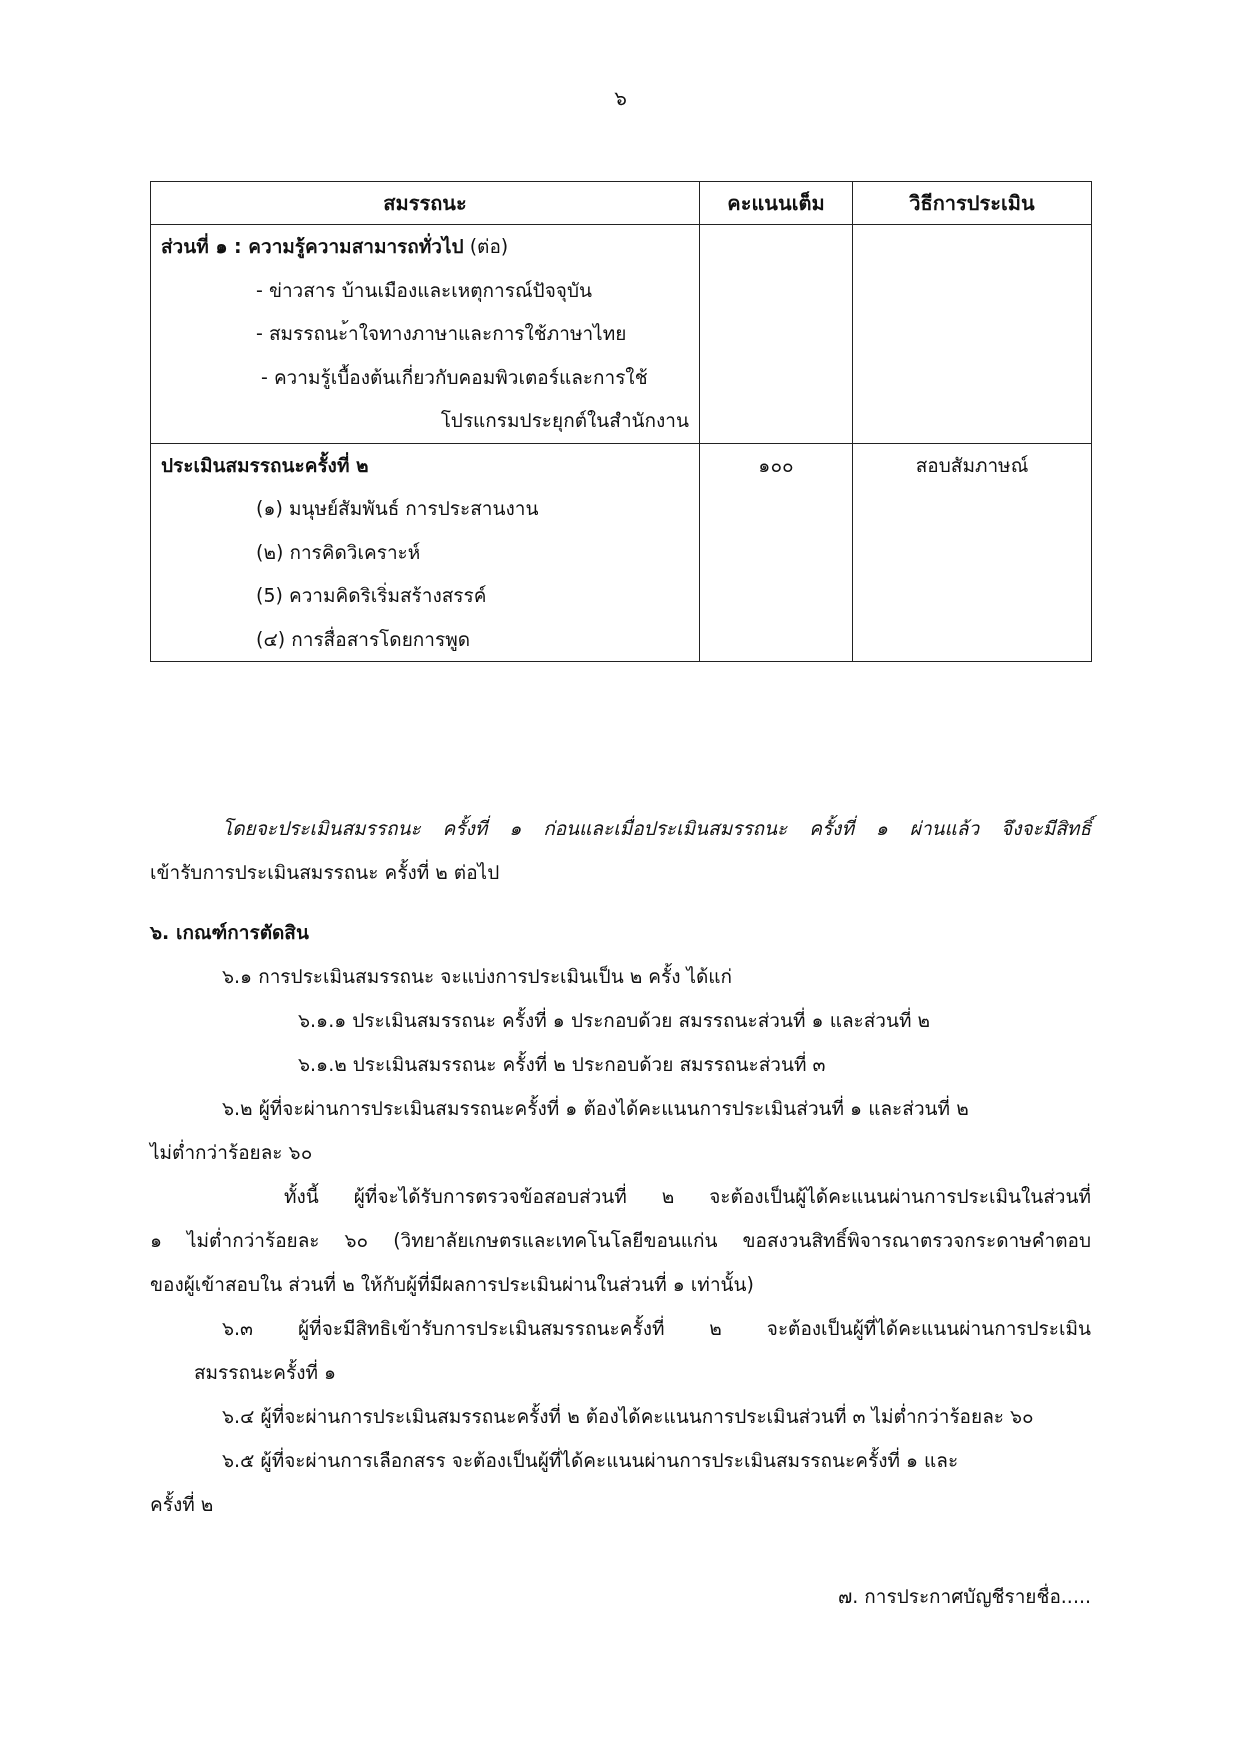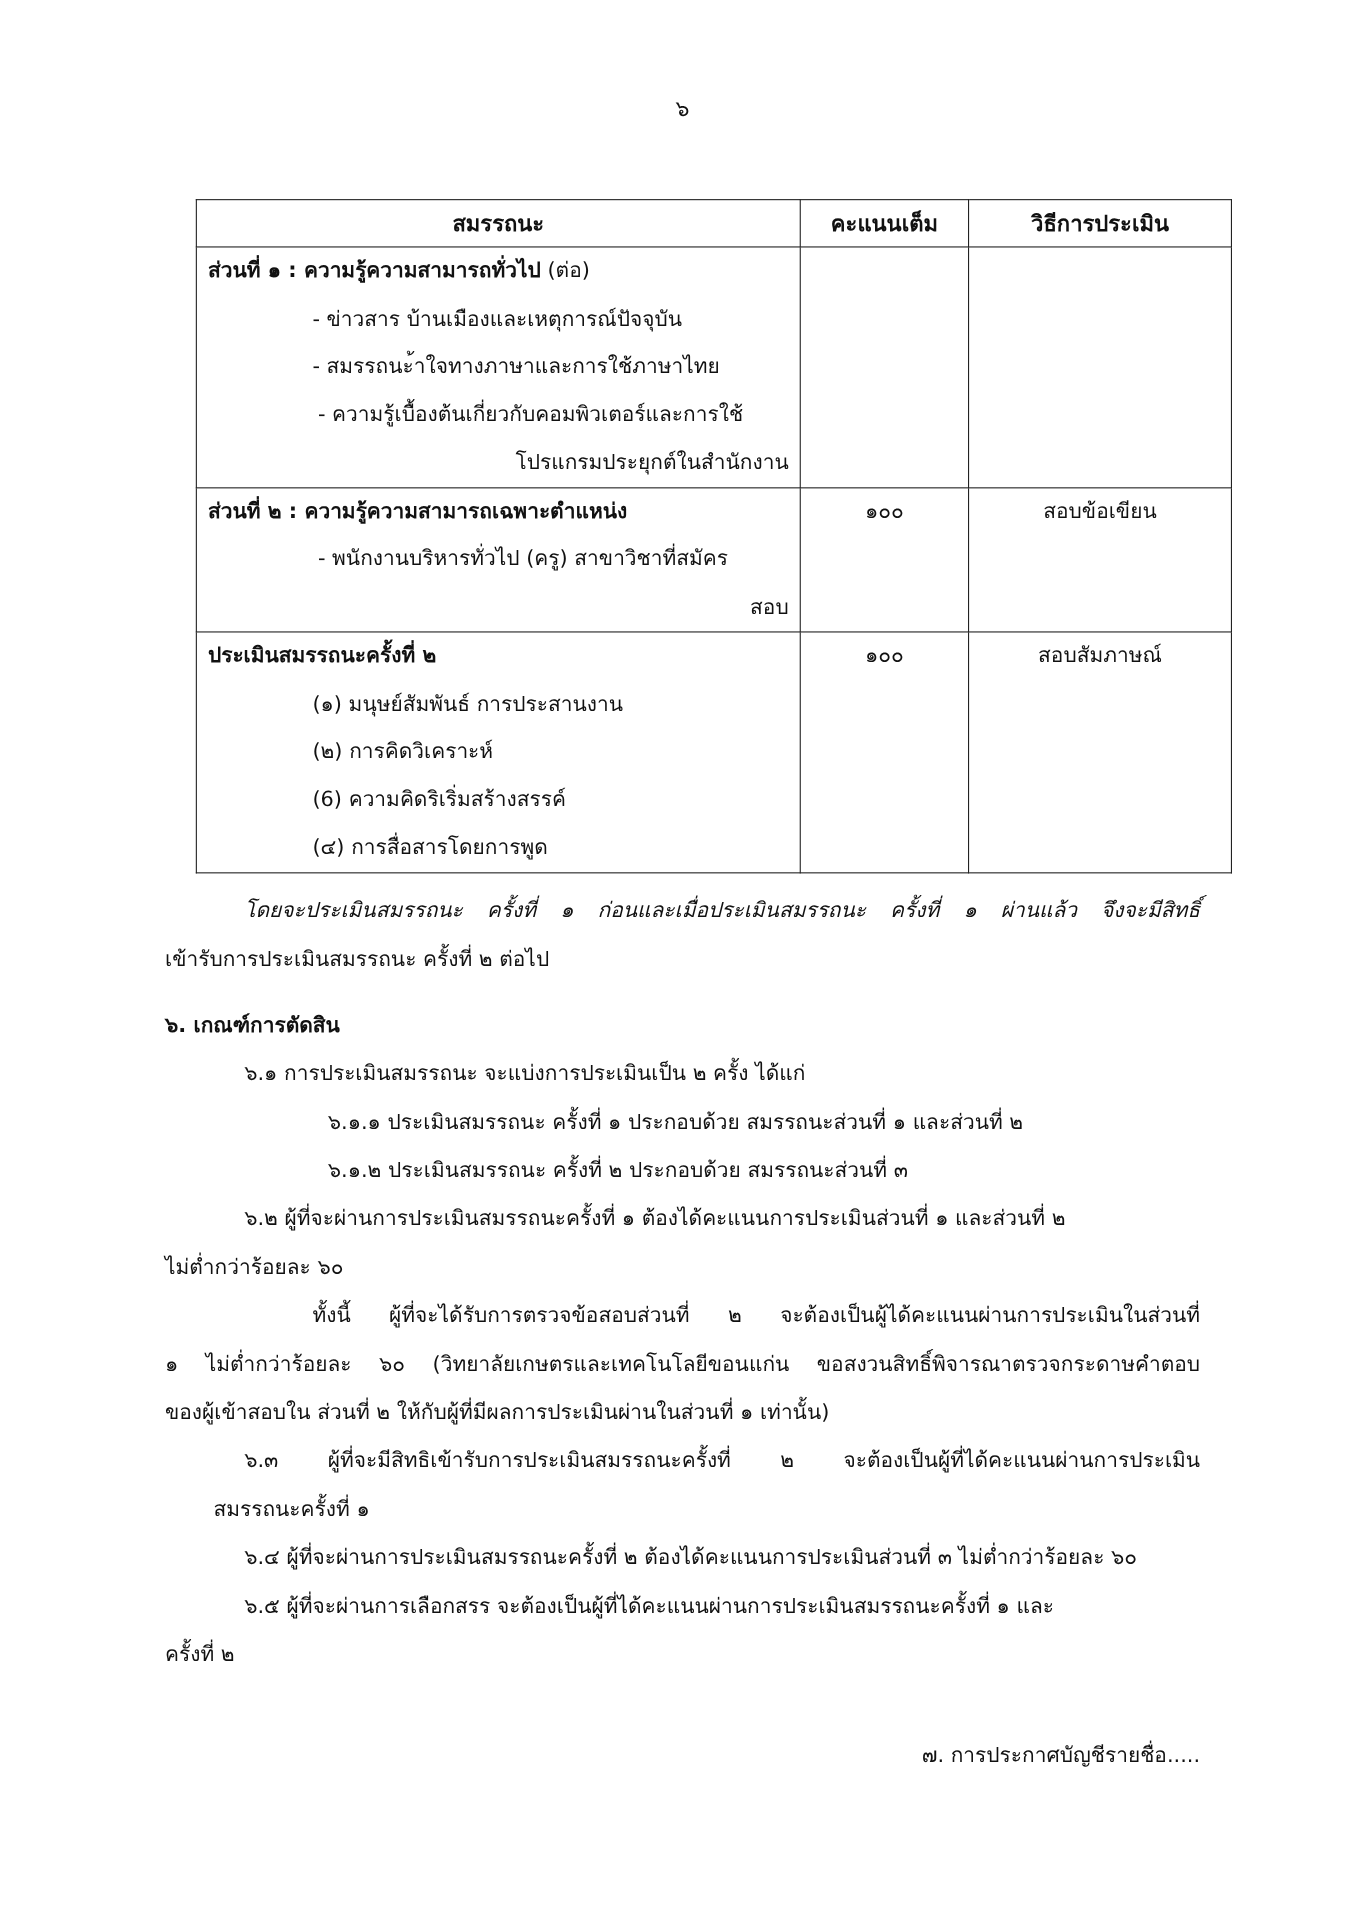"สมรรถนะ" table.comp { margin-left: 28px -> none }
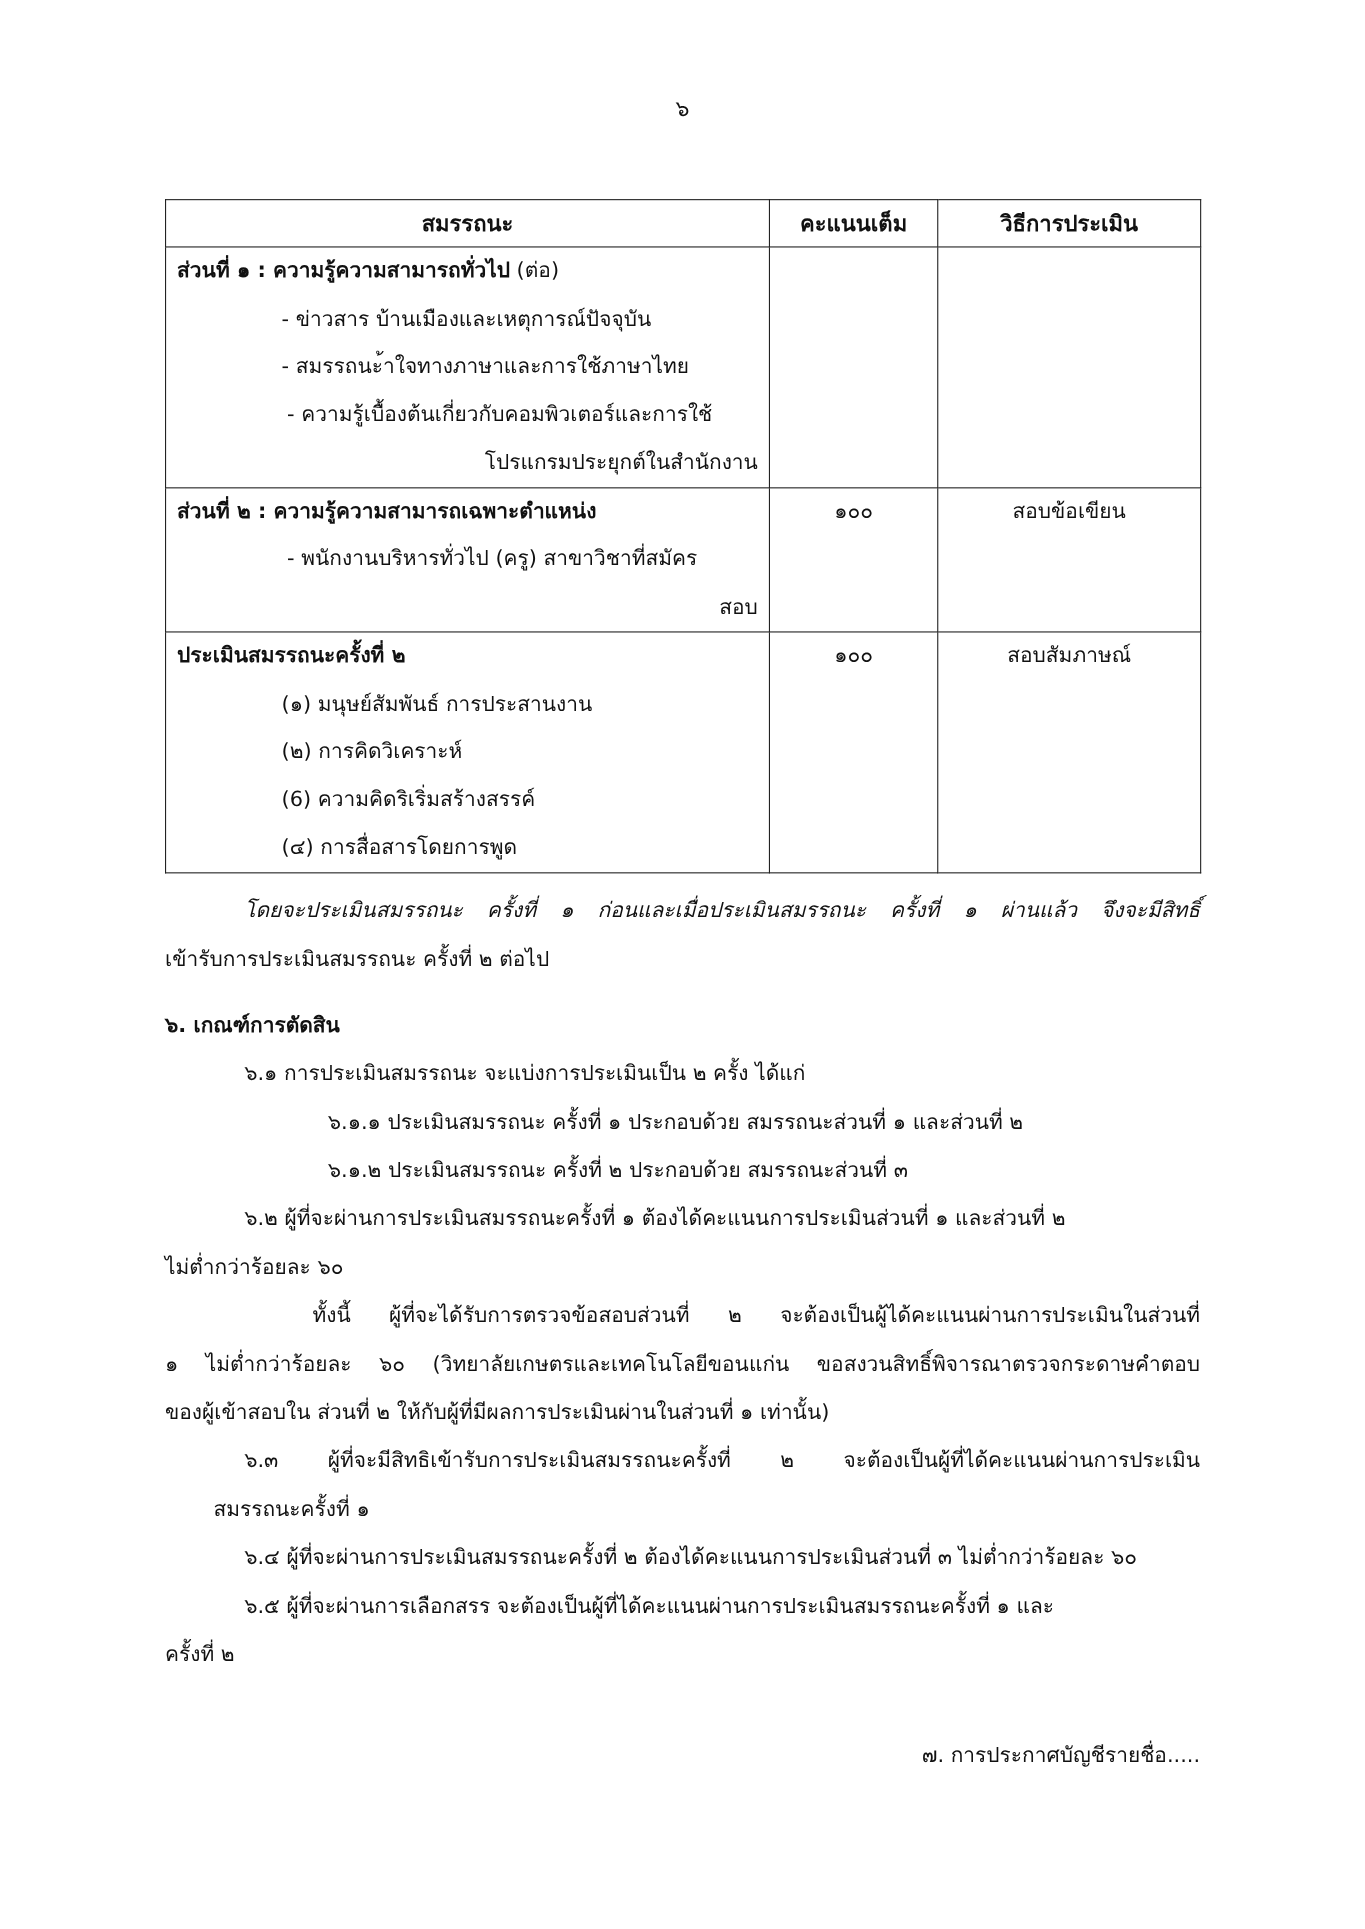"ส่วนที่ ๒ :" tr { html: <tr> <td> <div>ส่วนที่ ๒ : ความรู้ความสามารถเฉพาะตำแหน่ง</div> <div>- พนักงานบริหารทั่วไป (ครู) สาขาวิชาที่สมัคร</div> <div>สอบ</div> </td> <td> <div>๑๐๐</div> </td> <td> <div>สอบข้อเขียน</div> </td> </tr> -> none }
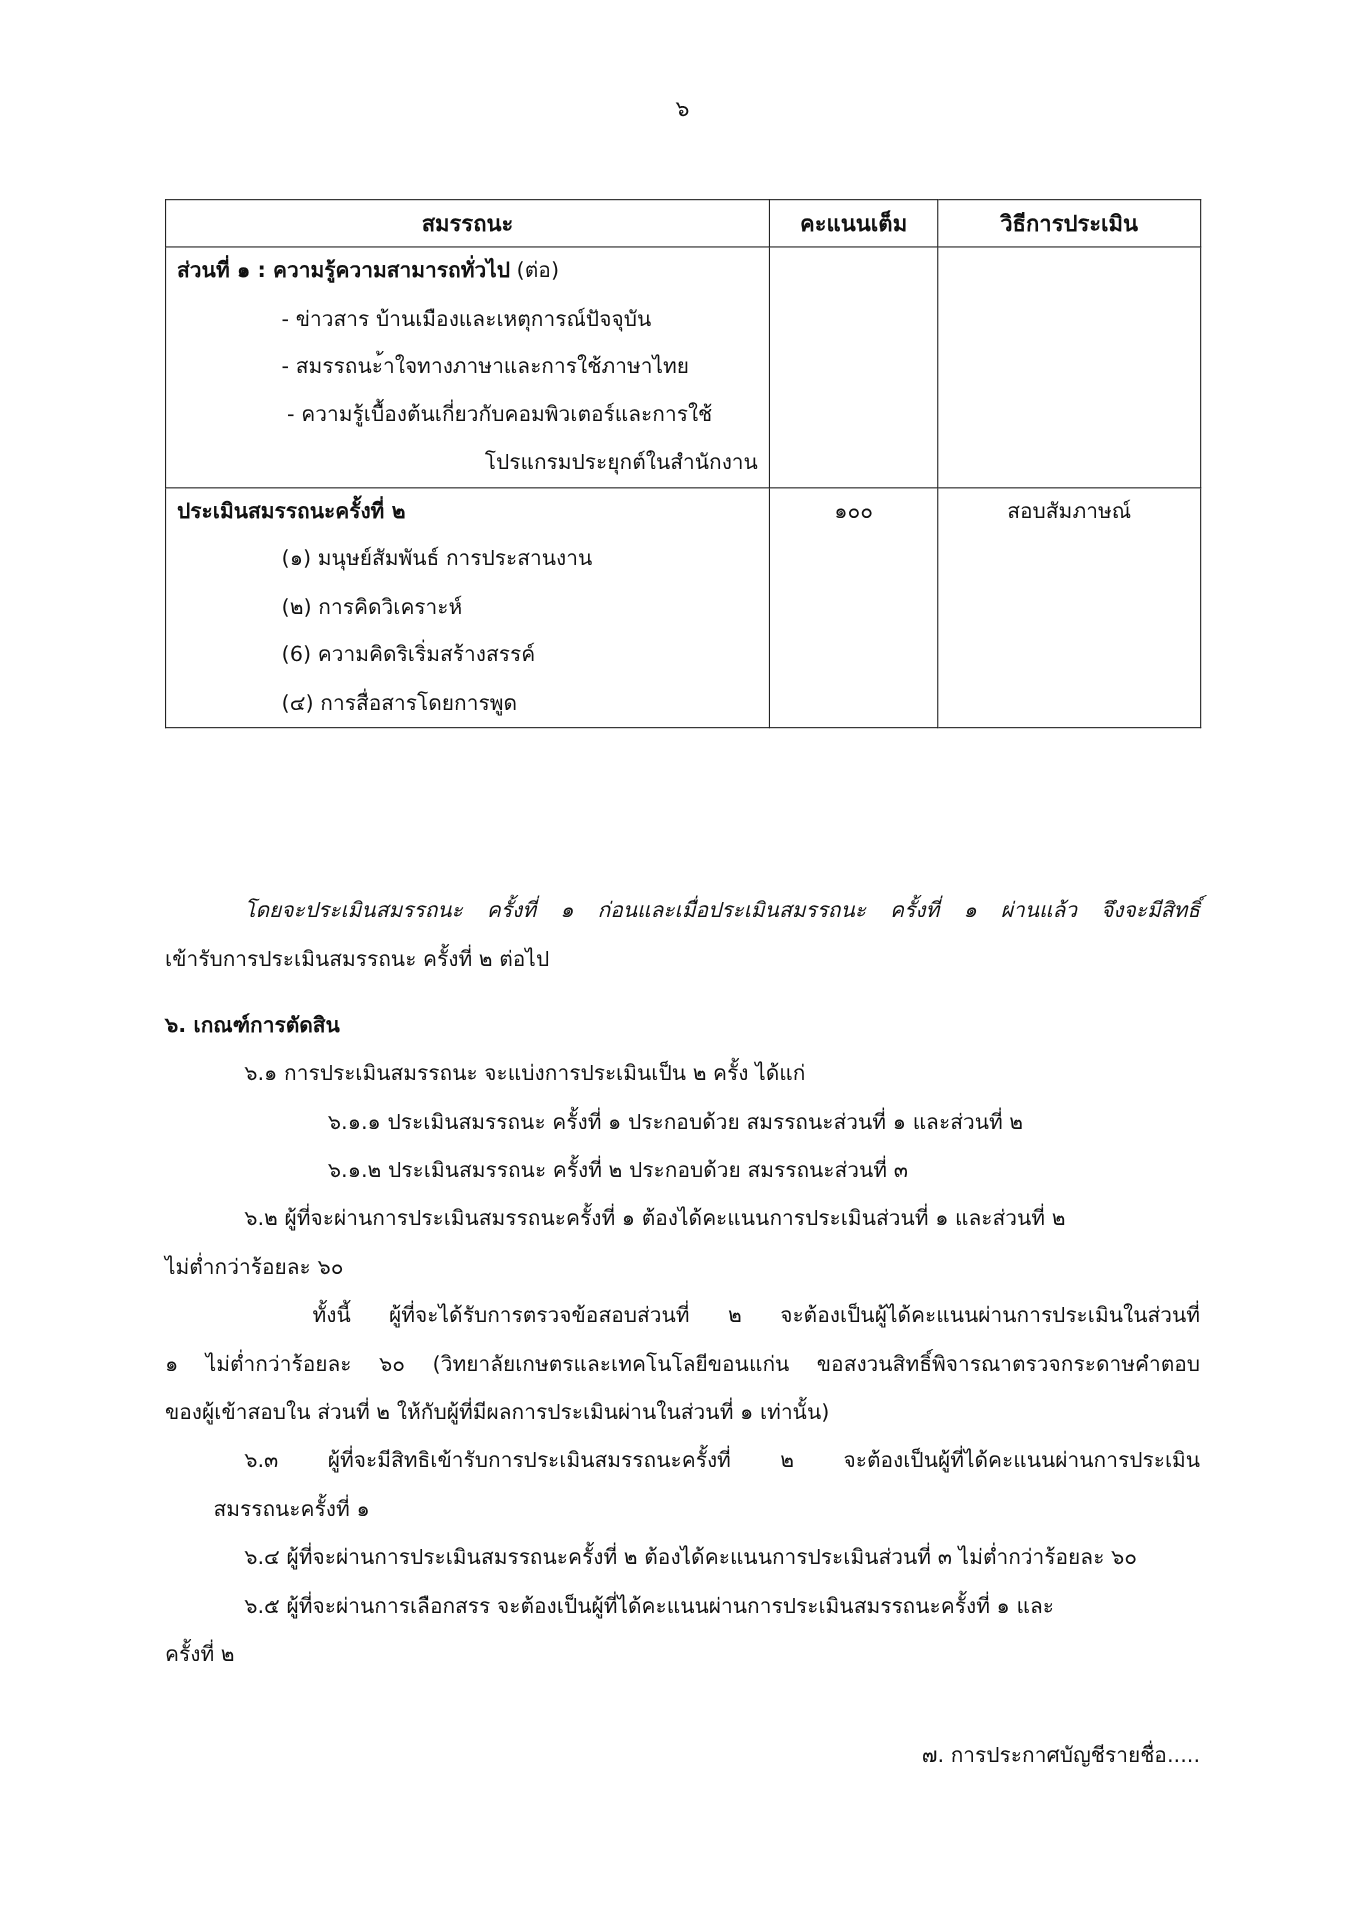"(6) ความคิดริเริ่มสร้างสรรค์" div.line { text: 6 -> 5 }
